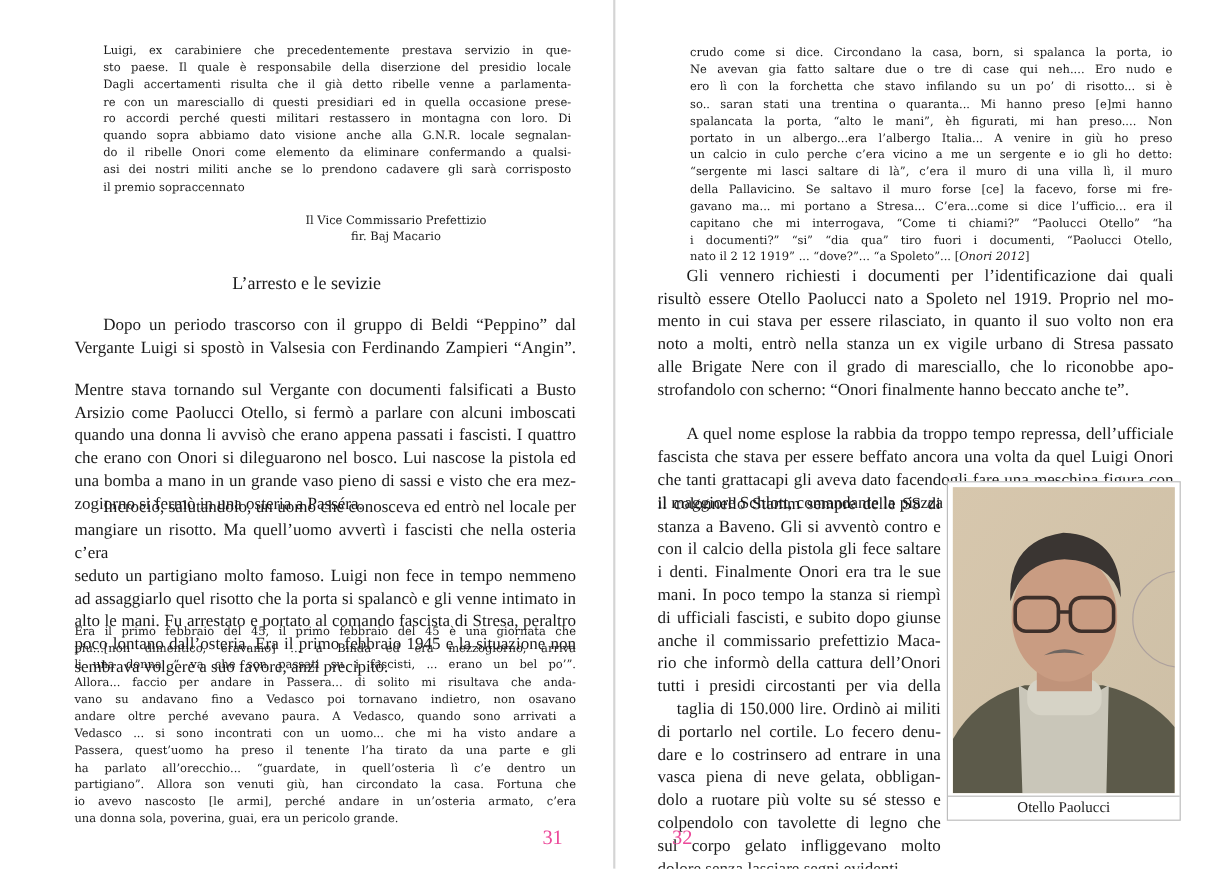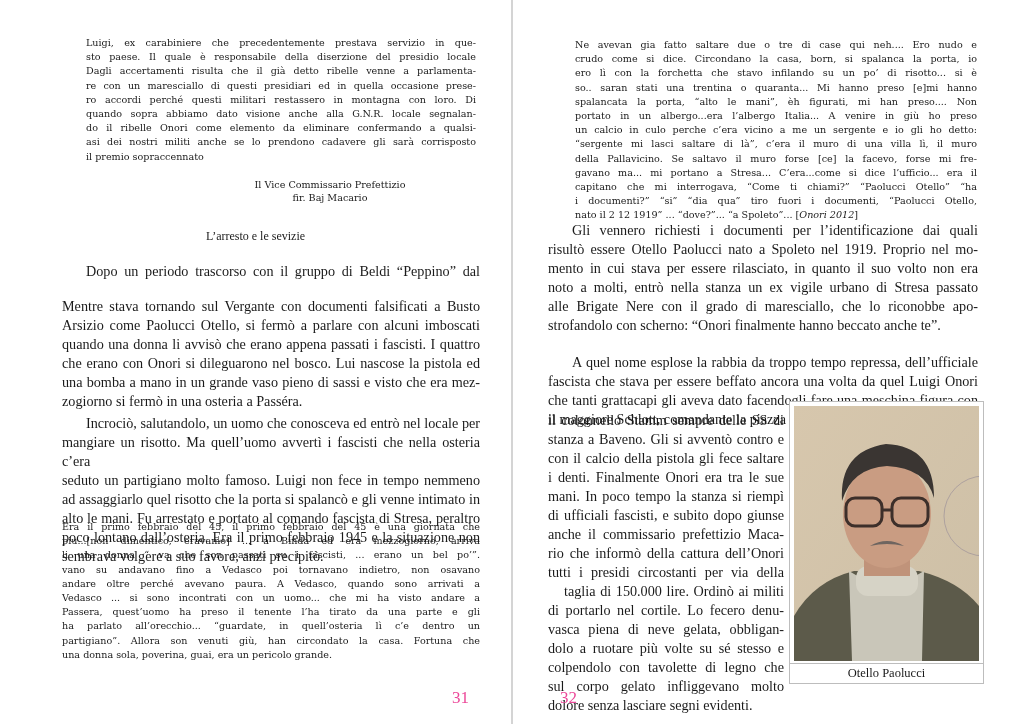"Ne avevan gia fatto saltare" div { order: before "crudo come si dice. Circondano" -> after "crudo come si dice. Circondano" }
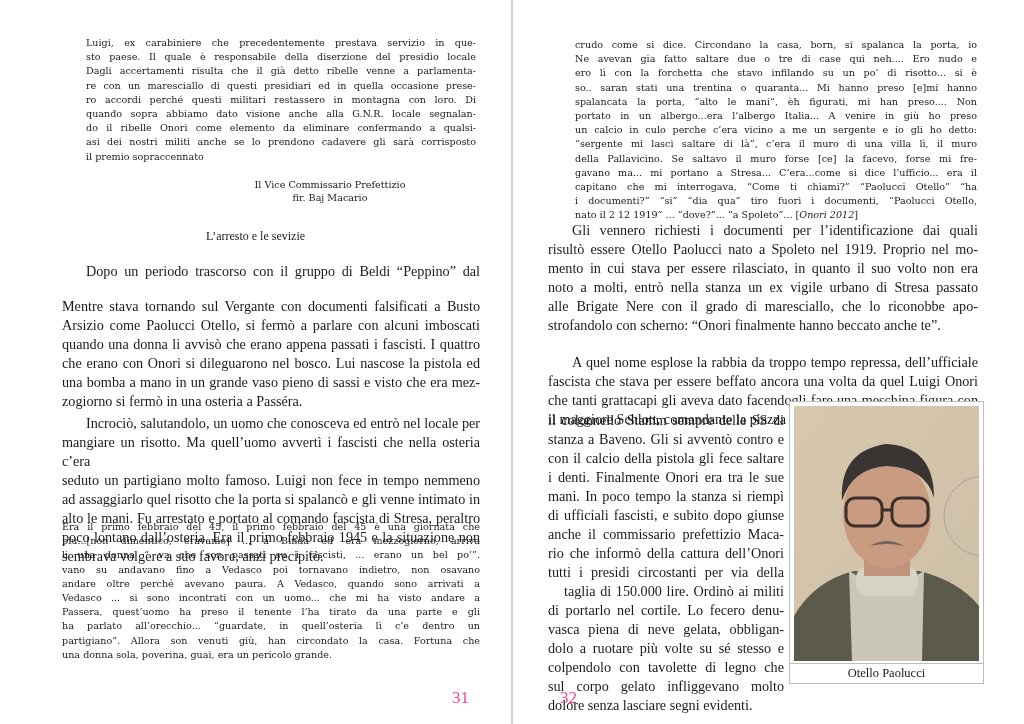"L’arresto e le sevizie" .heading { font-size: 12px -> 15px }
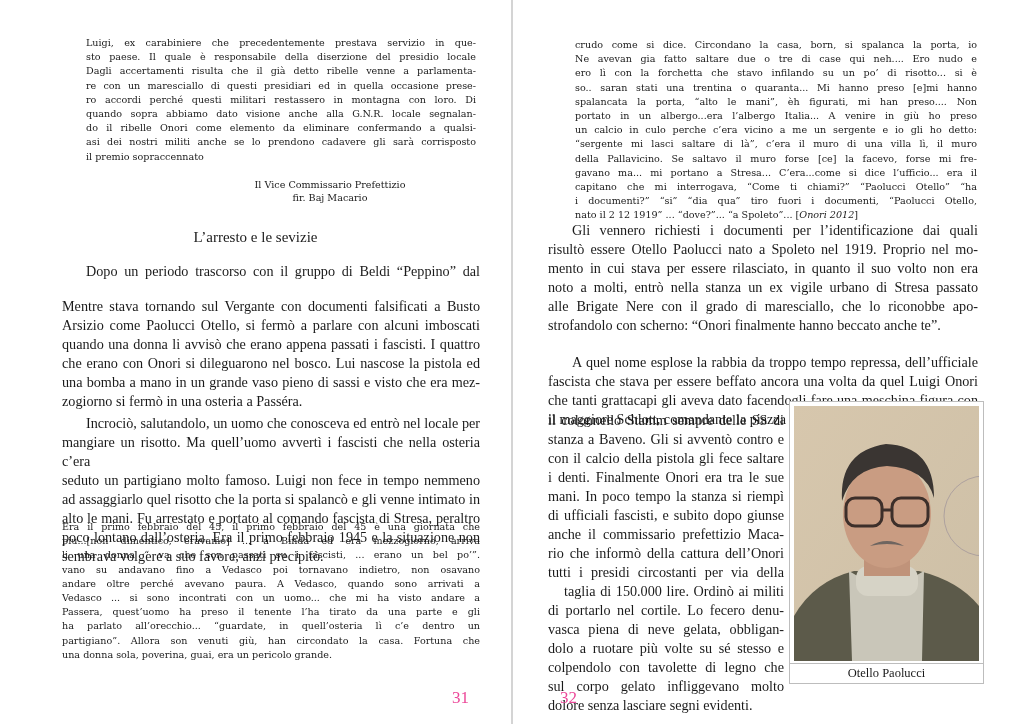"Vergante Luigi si spostò in" div { html: none -> <div>Vergante Luigi si spostò in Valsesia con Ferdinando Zampieri “Angin”.</div> }
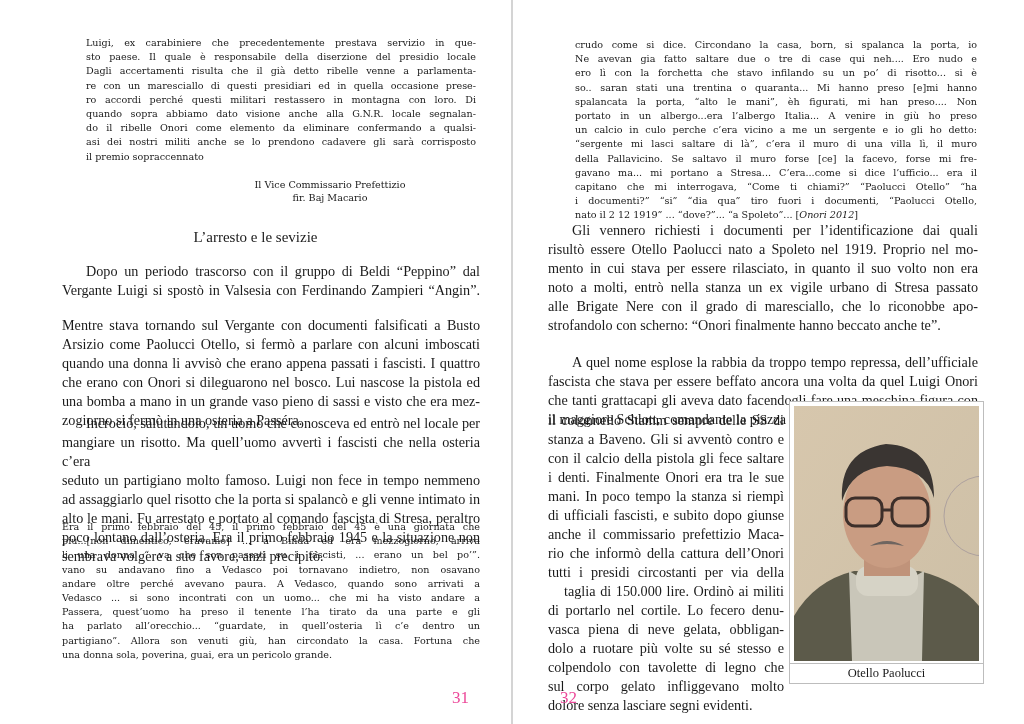"Allora... faccio per andare in" div { html: none -> <div>Allora... faccio per andare in Passera... di solito mi risultava che anda-</div> }
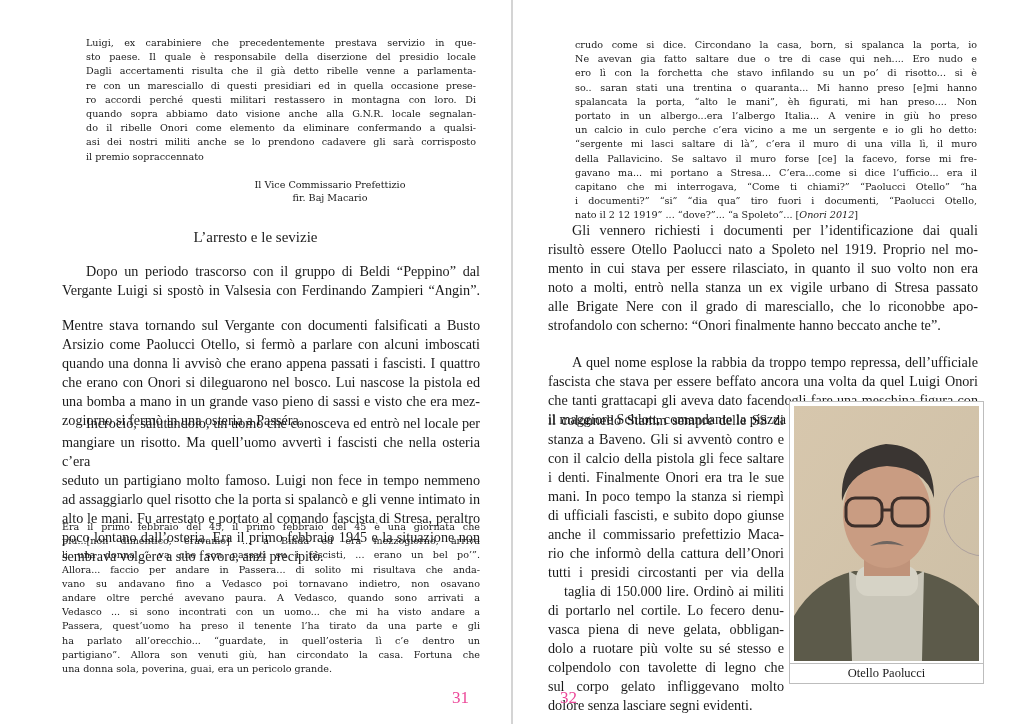"dare e lo costrinsero ad" div { html: none -> <div>dare e lo costrinsero ad entrare in una</div> }
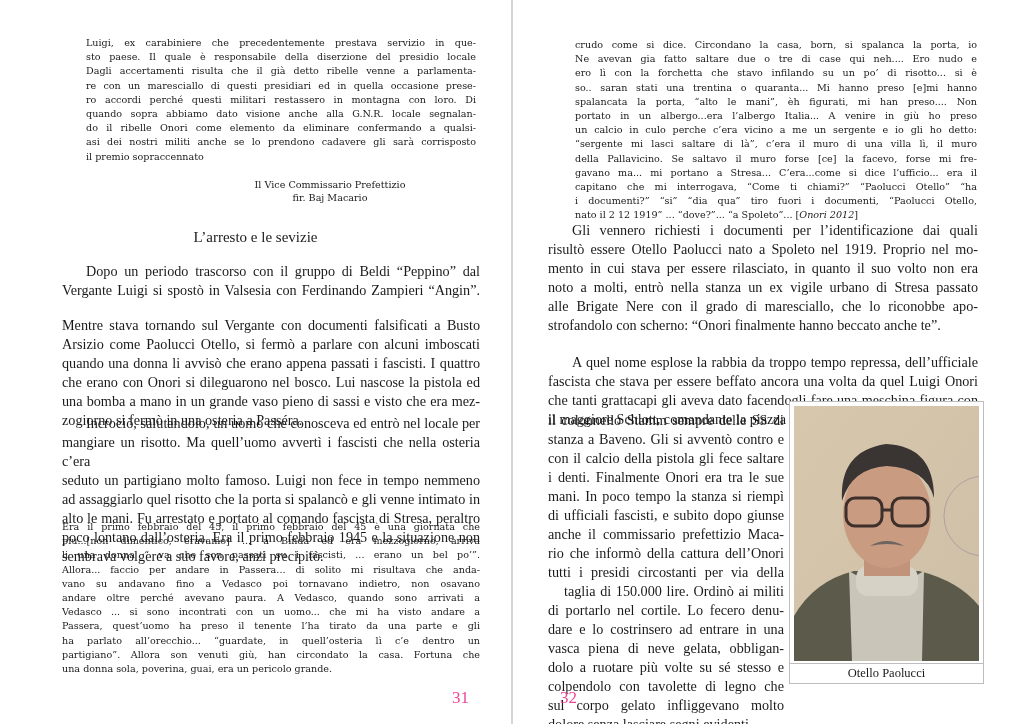"io avevo nascosto [le armi]," div { html: none -> <div>io avevo nascosto [le armi], perché andare in un’osteria armato, c’era</div> }
